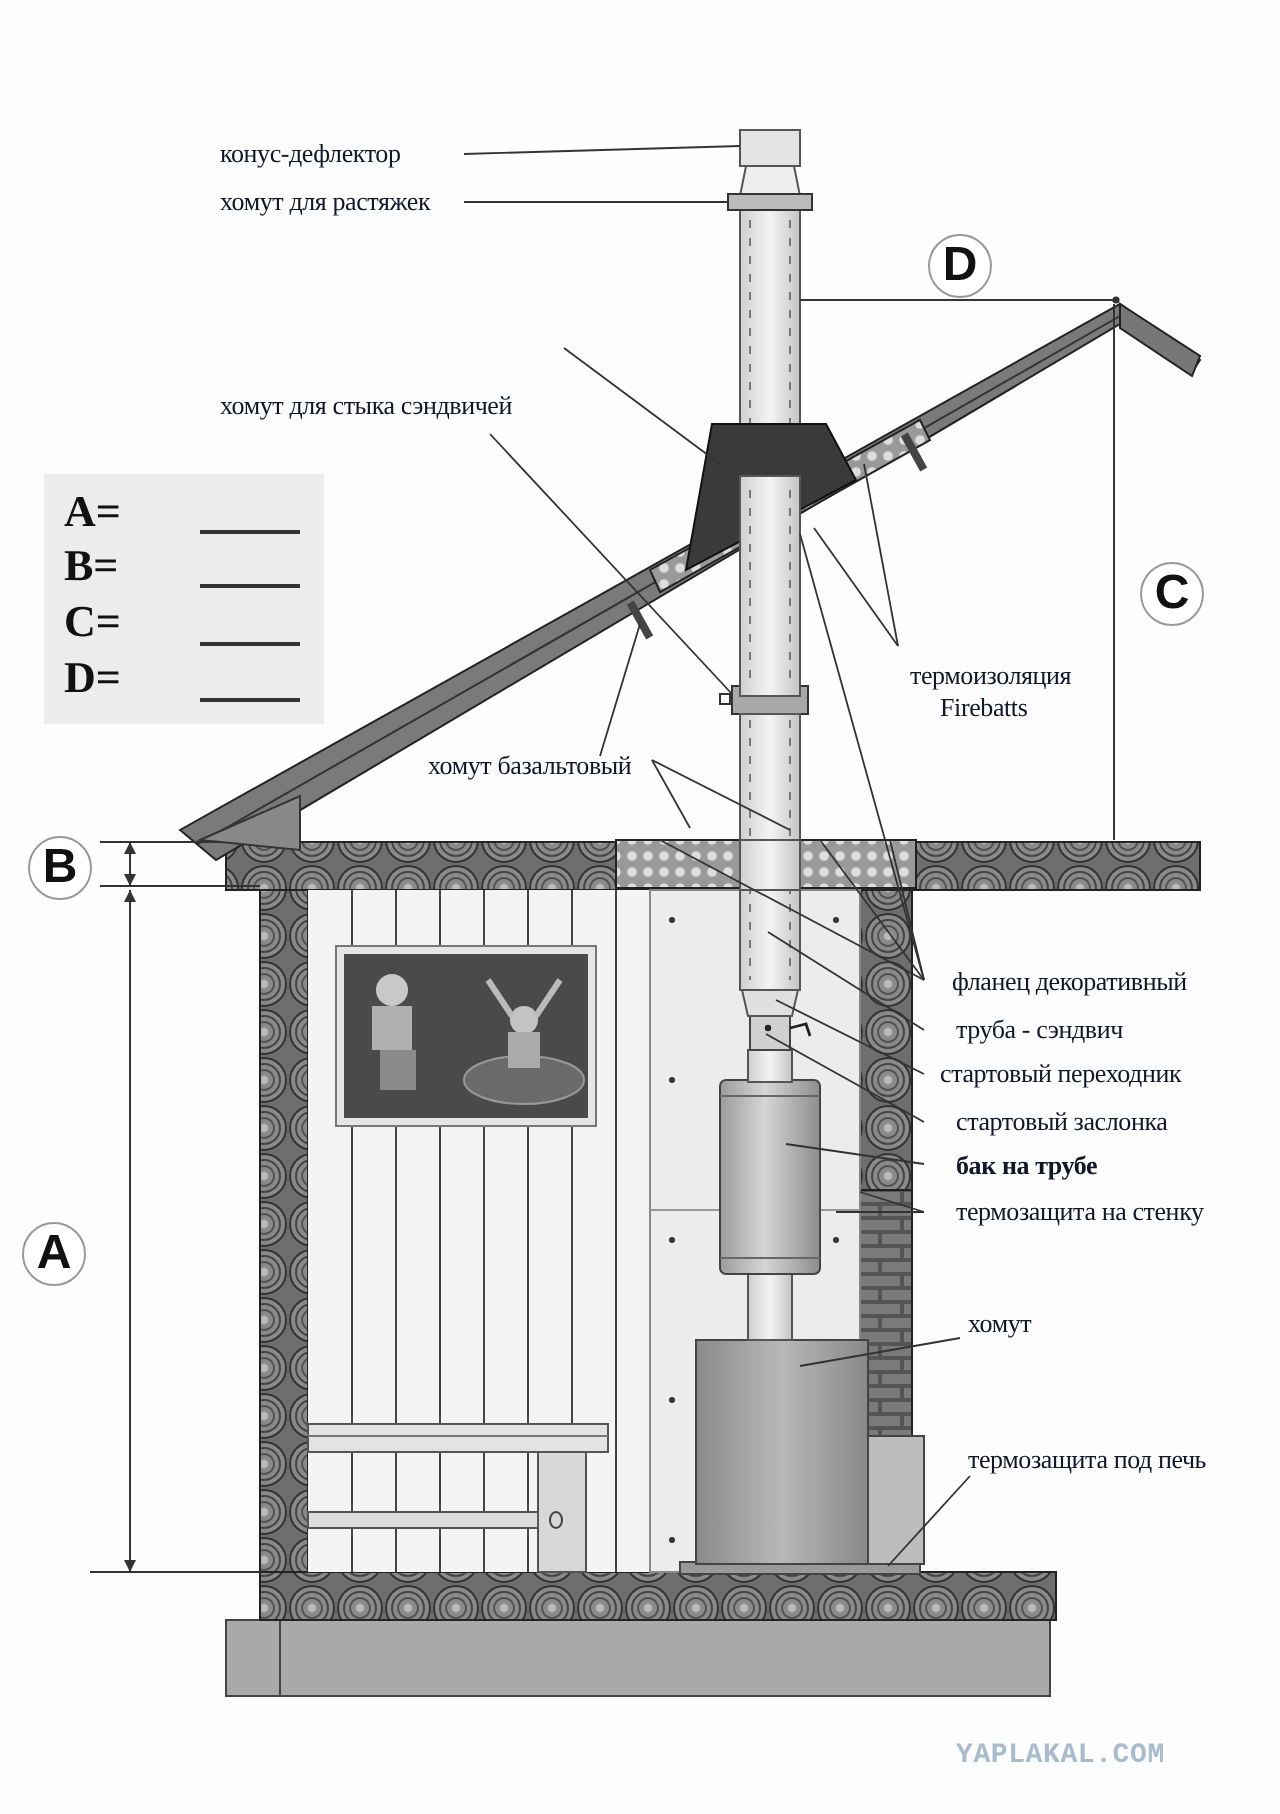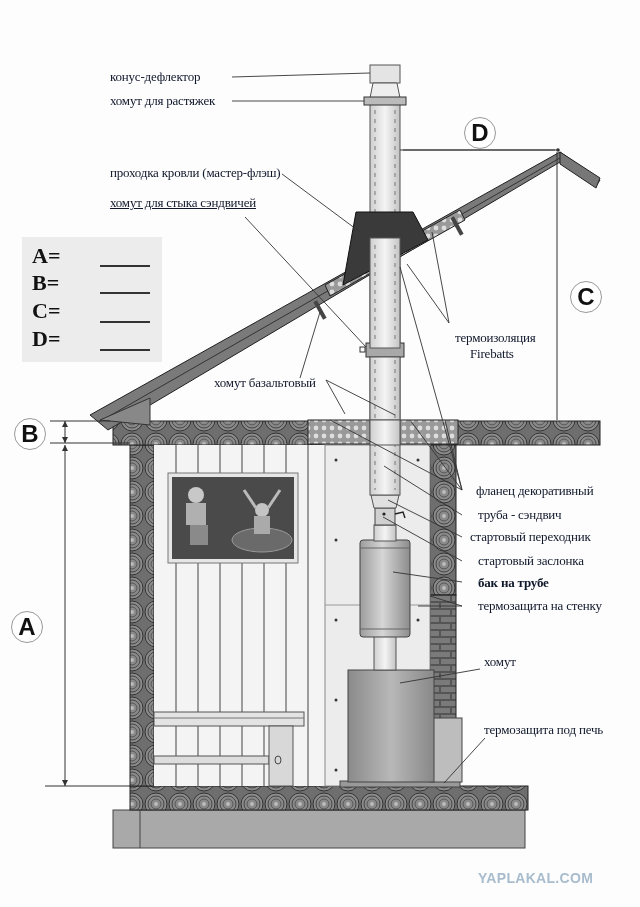"проходка кровли (мастер-флэш)" div.lbl { html: <div>проходка кровли (мастер-флэш)</div> -> none }
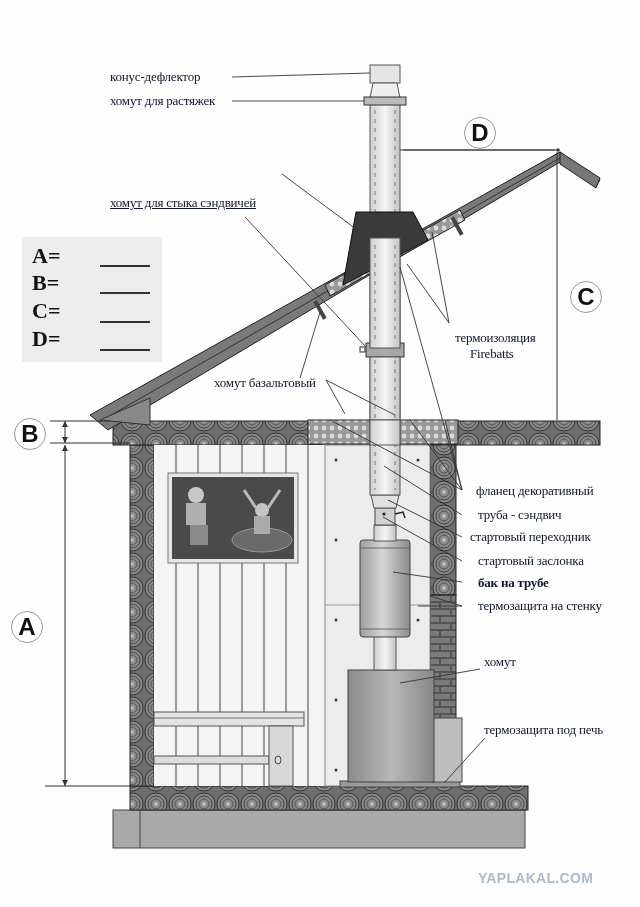"хомут для стыка сэндвичей" div.lbl { text-decoration: underline -> none }
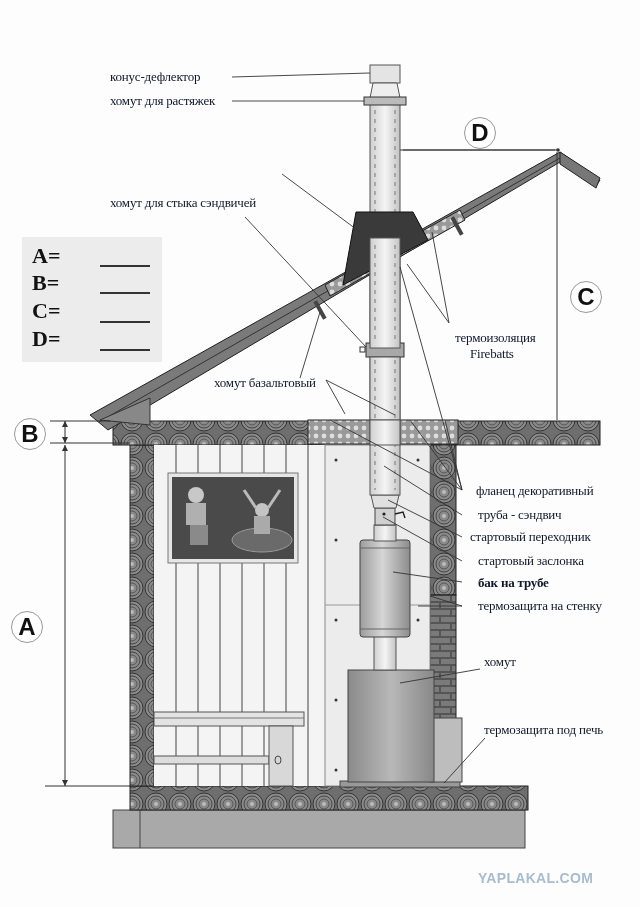"YAPLAKAL.COM" #watermark { font-family: Liberation Sans, sans-serif -> Liberation Mono, monospace }
